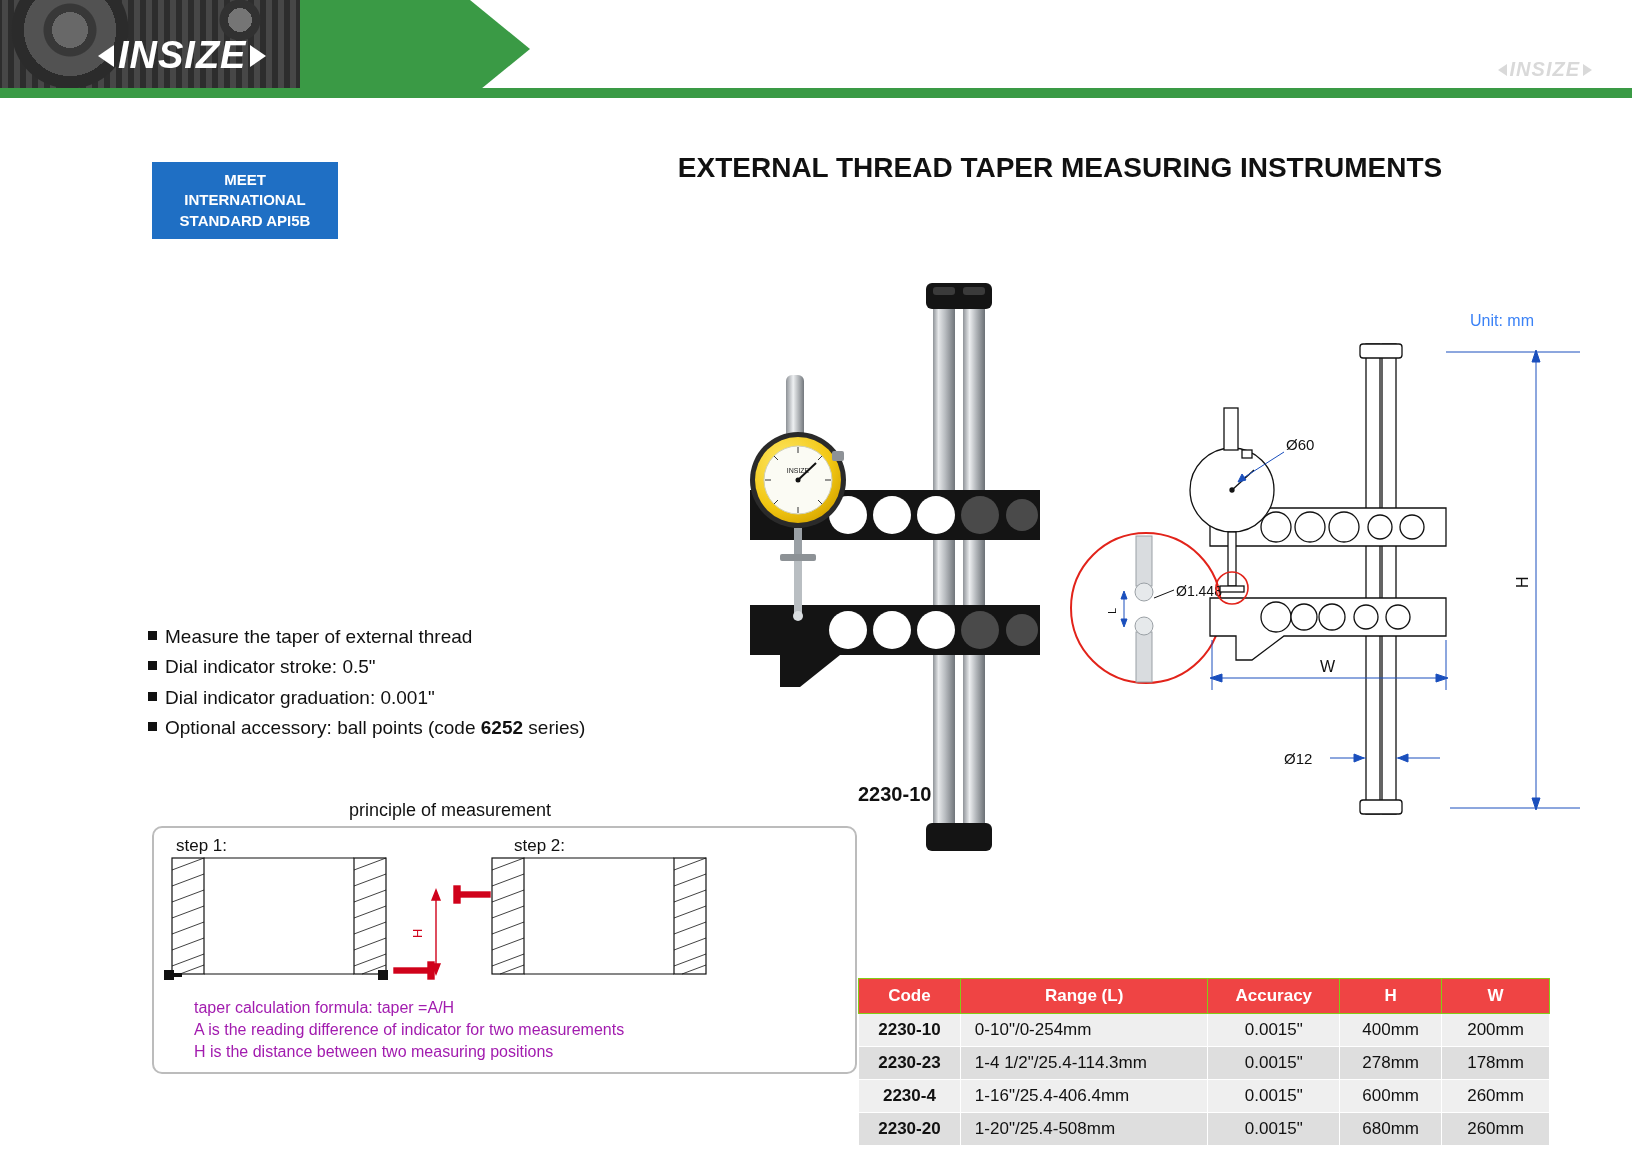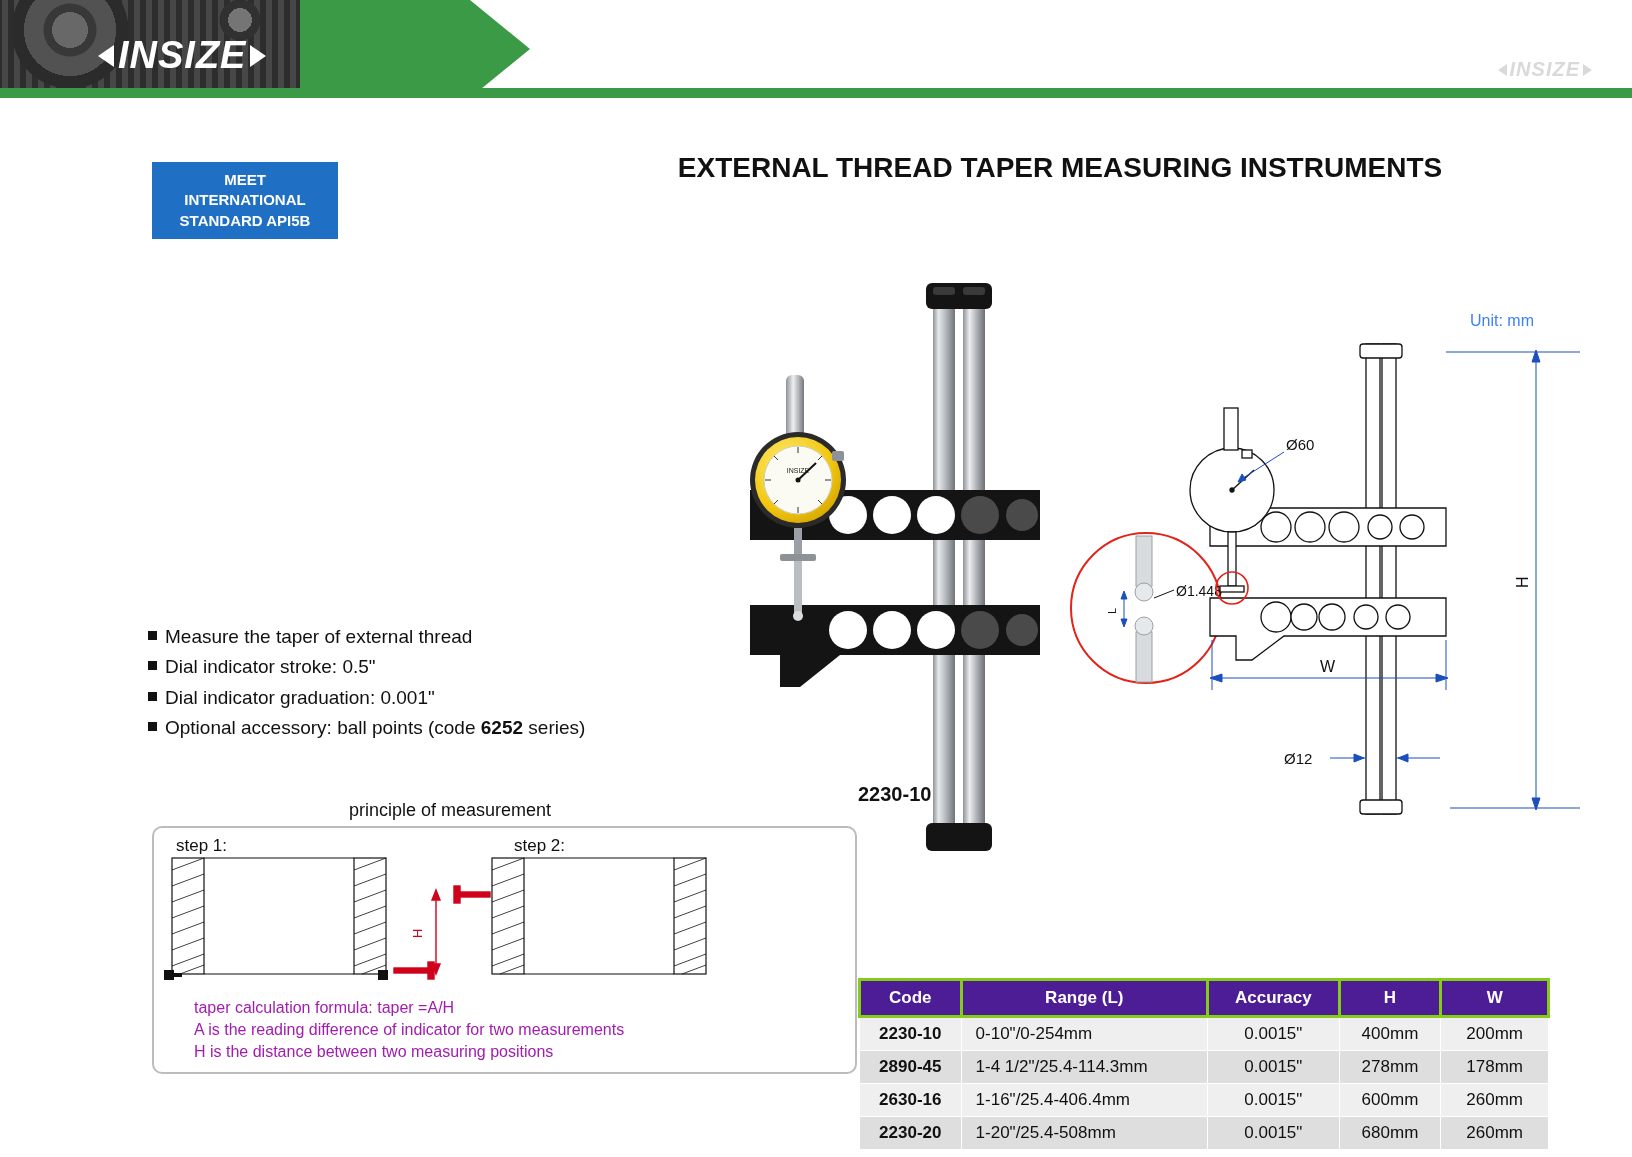"Code" .spec-table th { background: #4c1d95 -> #ef4444; border: 3px solid #84cc16 -> 1px solid #84cc16 }
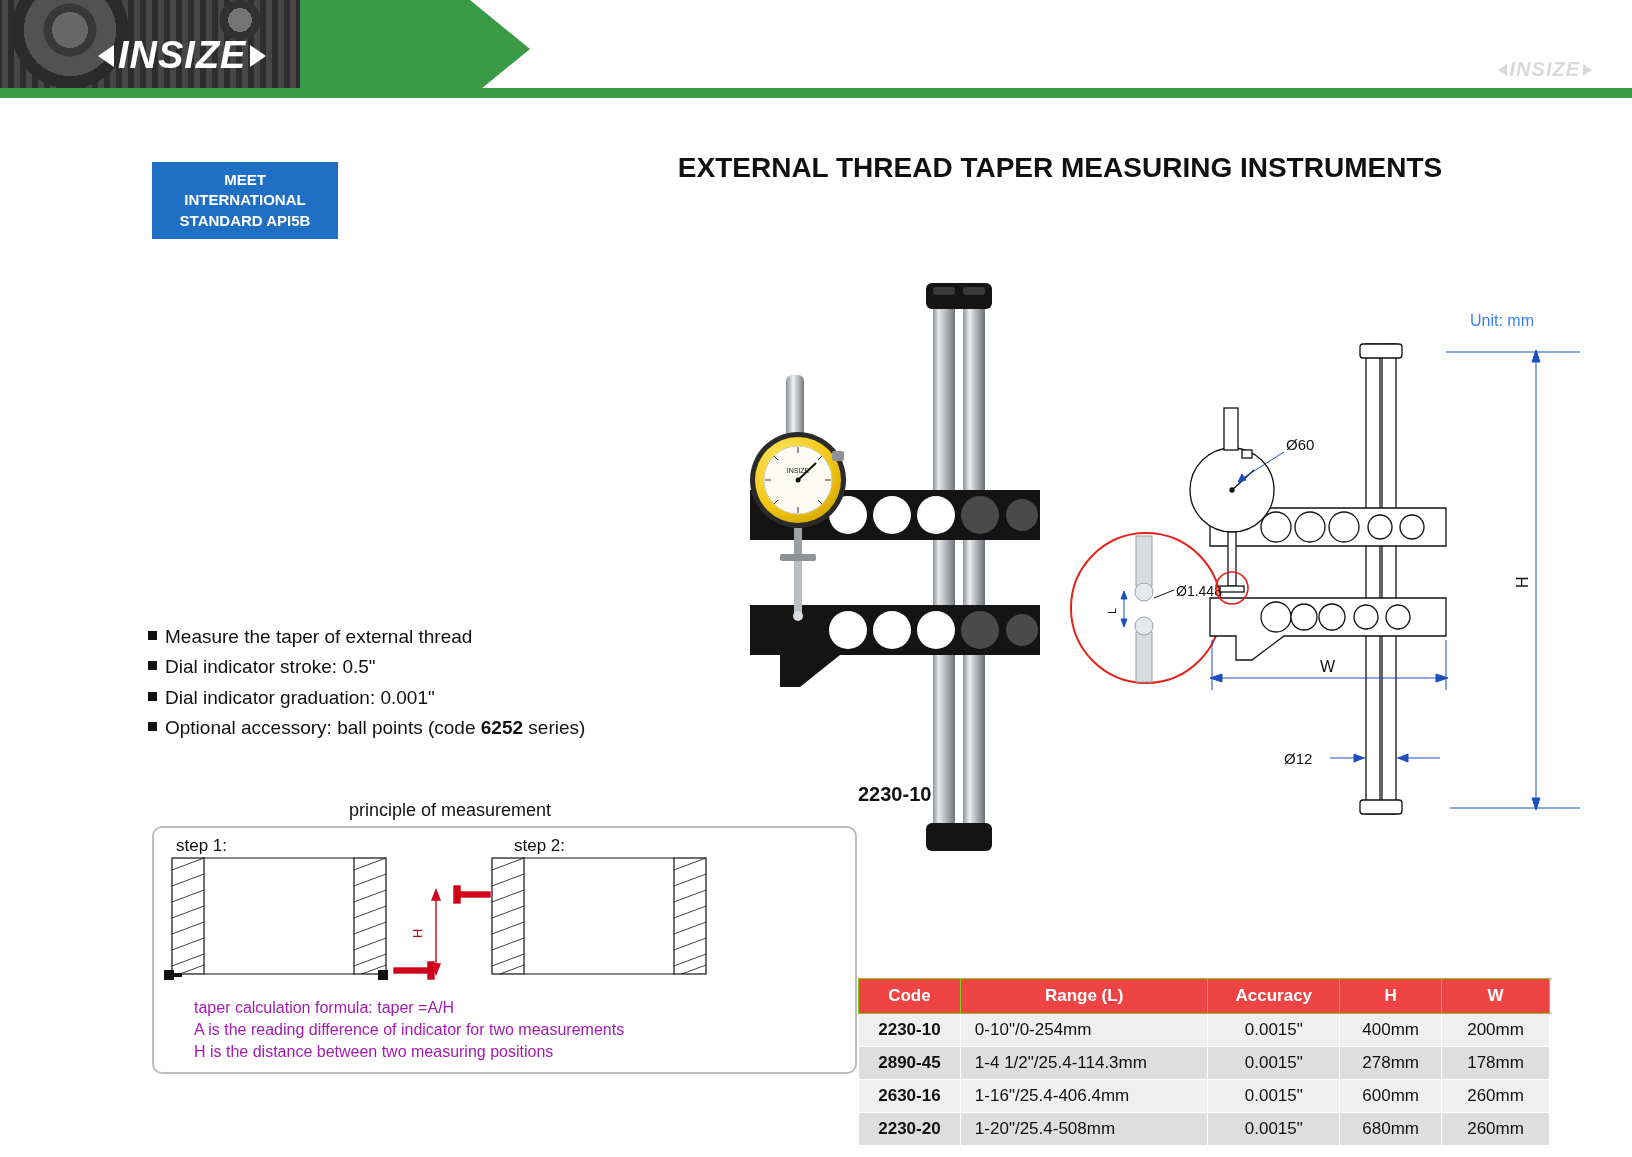"2890-45" td.code { text: 2890-45 -> 2230-23 }
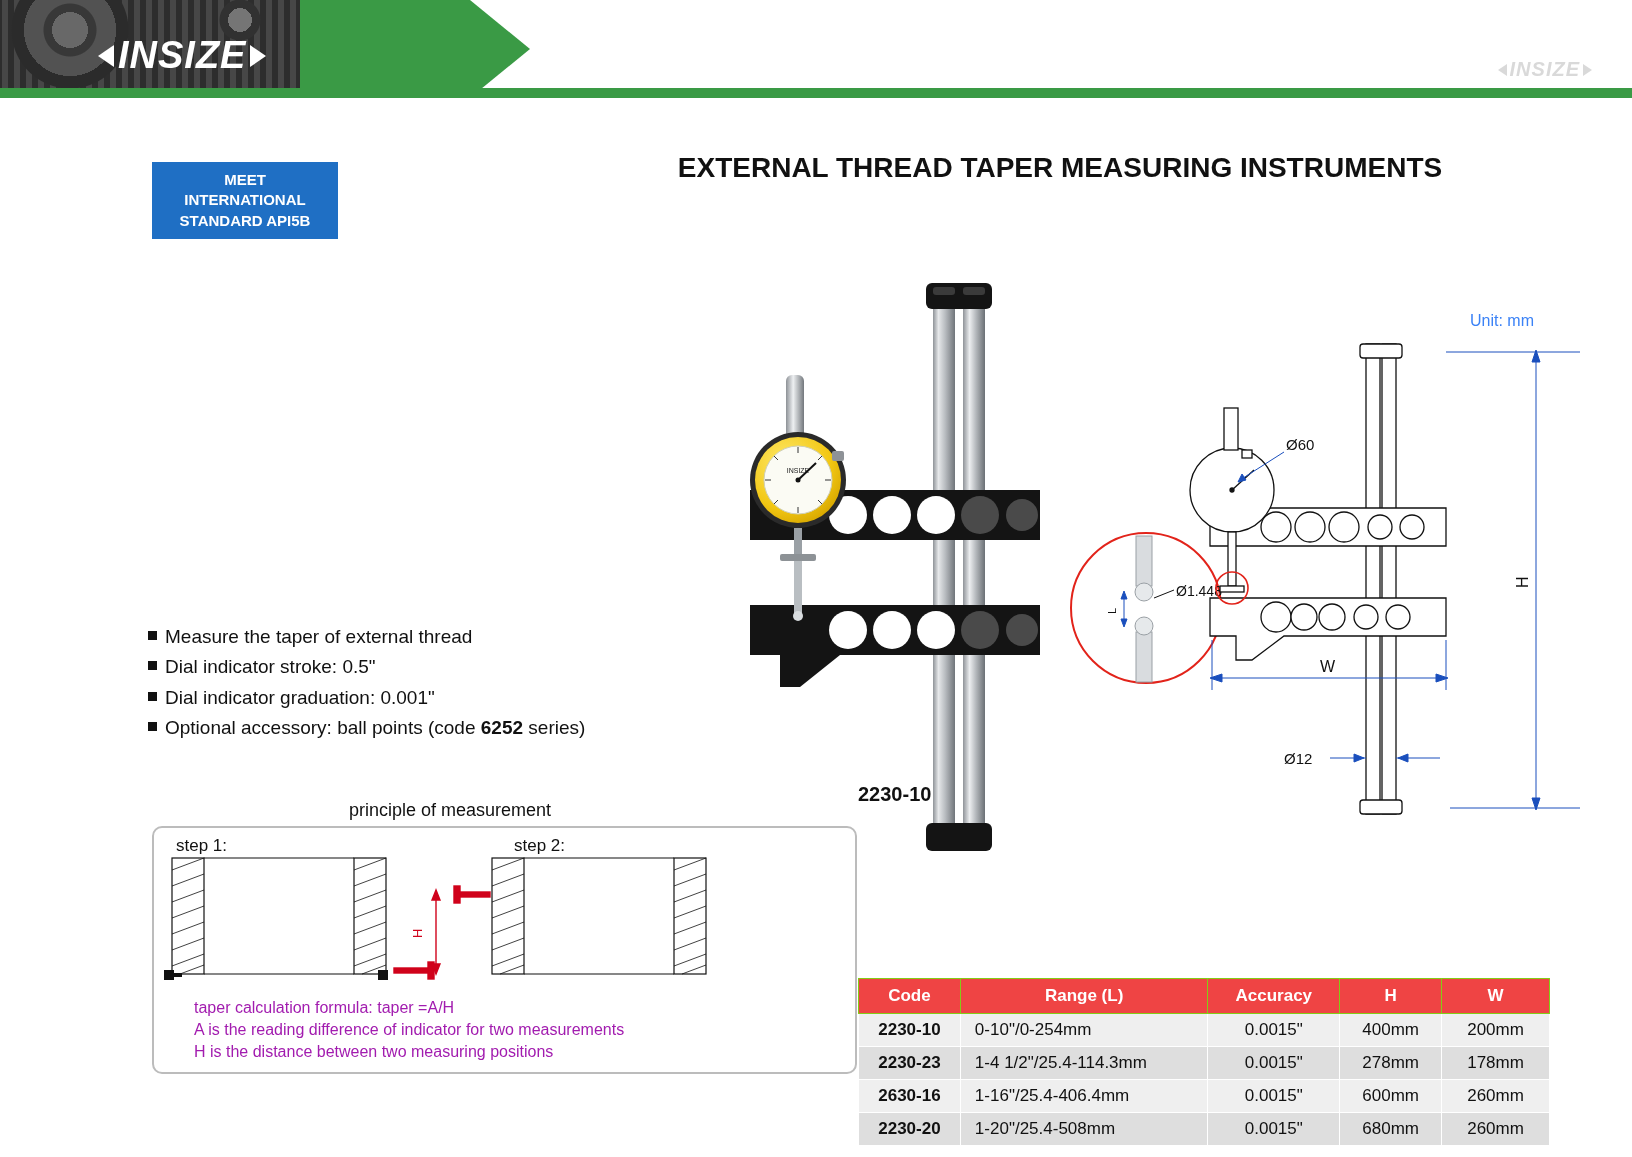"2630-16" td.code { text: 2630-16 -> 2230-4 }
